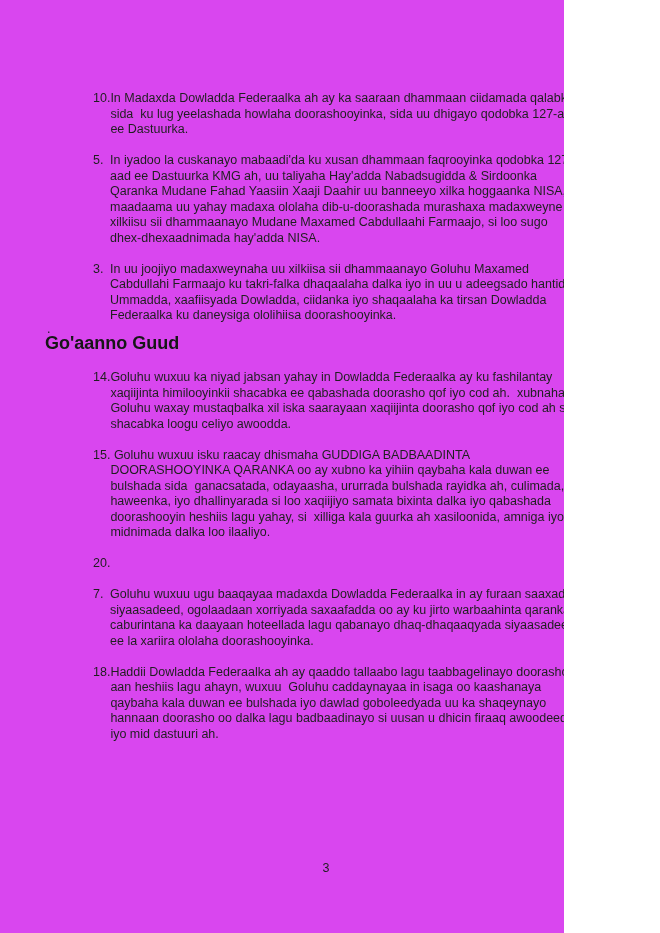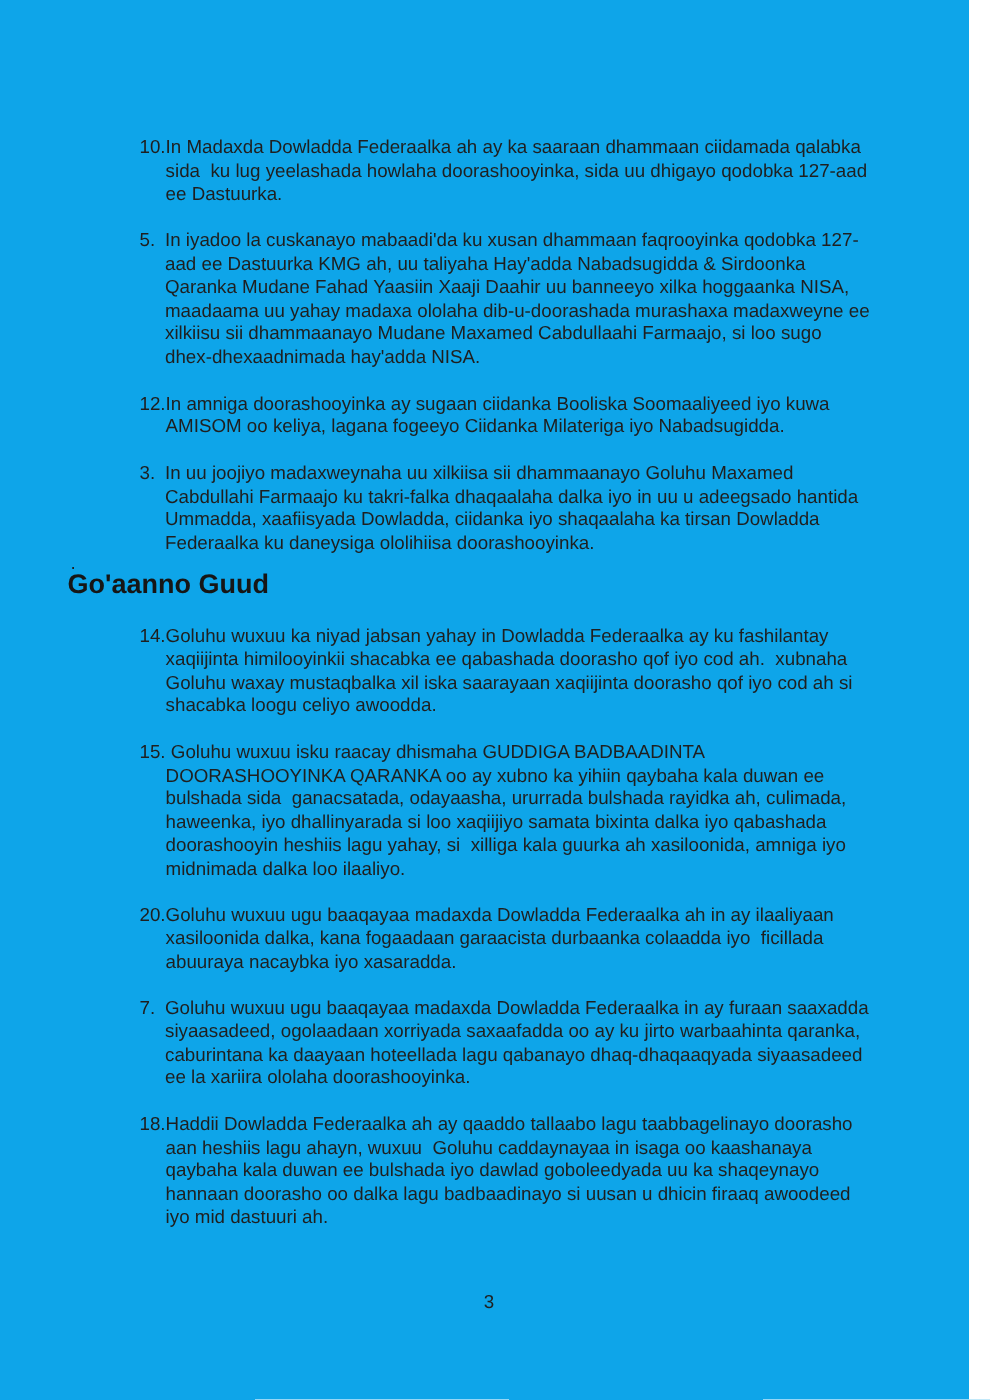"10." .page { background: #0ea5e9 -> #d946ef; padding-left: none -> 12px; width: 646px -> 552px }
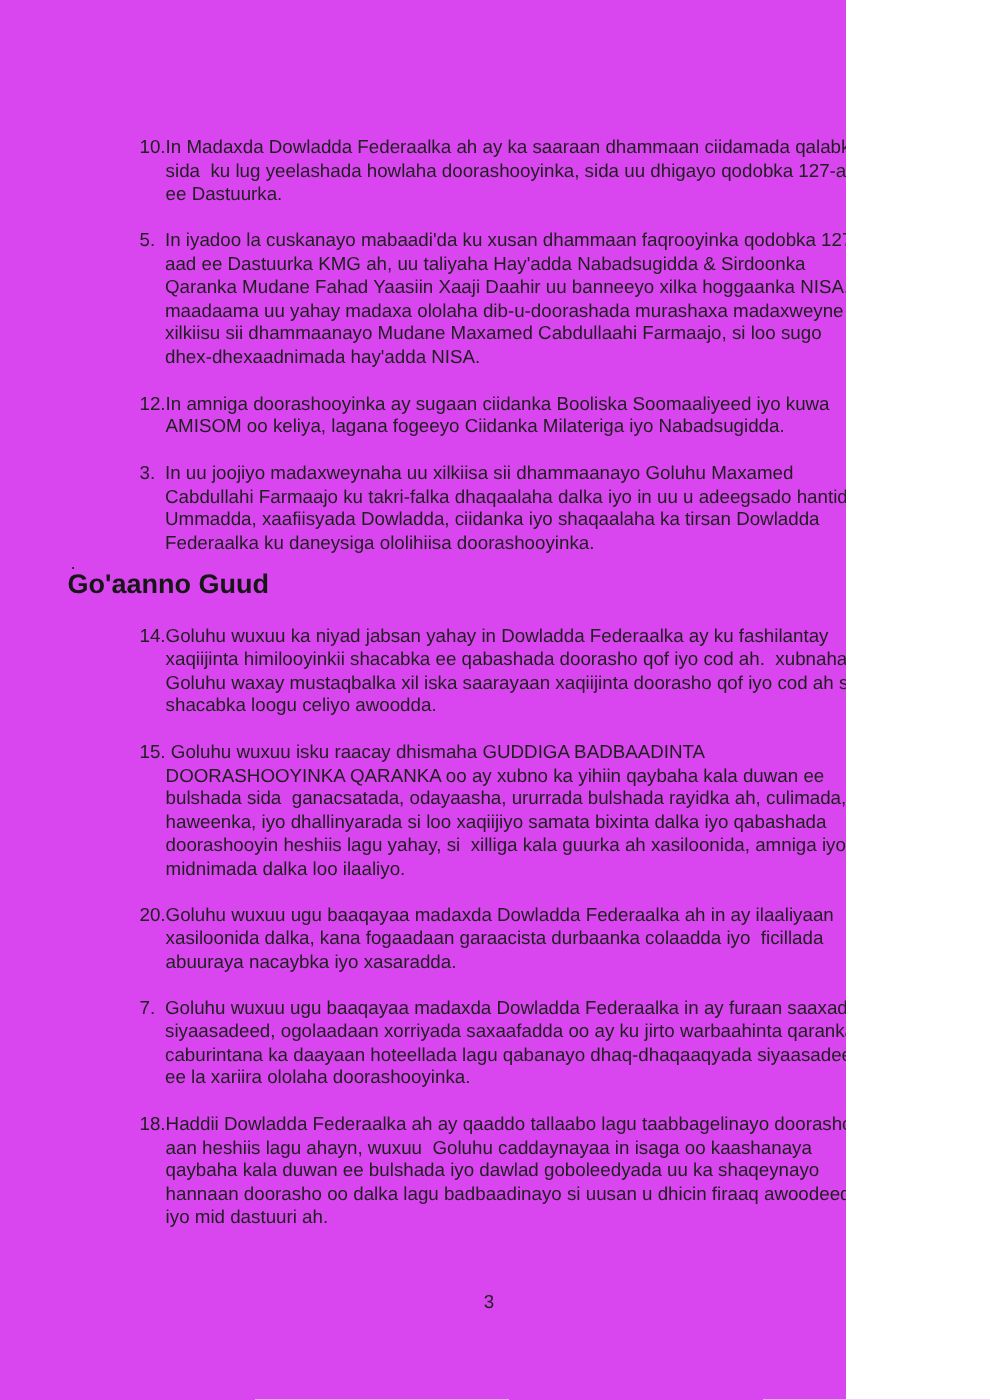"12." div.item { html: <div> <div>12.</div> <div>In amniga doorashooyinka ay sugaan ciidanka Booliska Soomaaliyeed iyo kuwa AMISOM oo keliya, lagana fogeeyo Ciidanka Milateriga iyo Nabadsugidda.</div> </div> -> none }
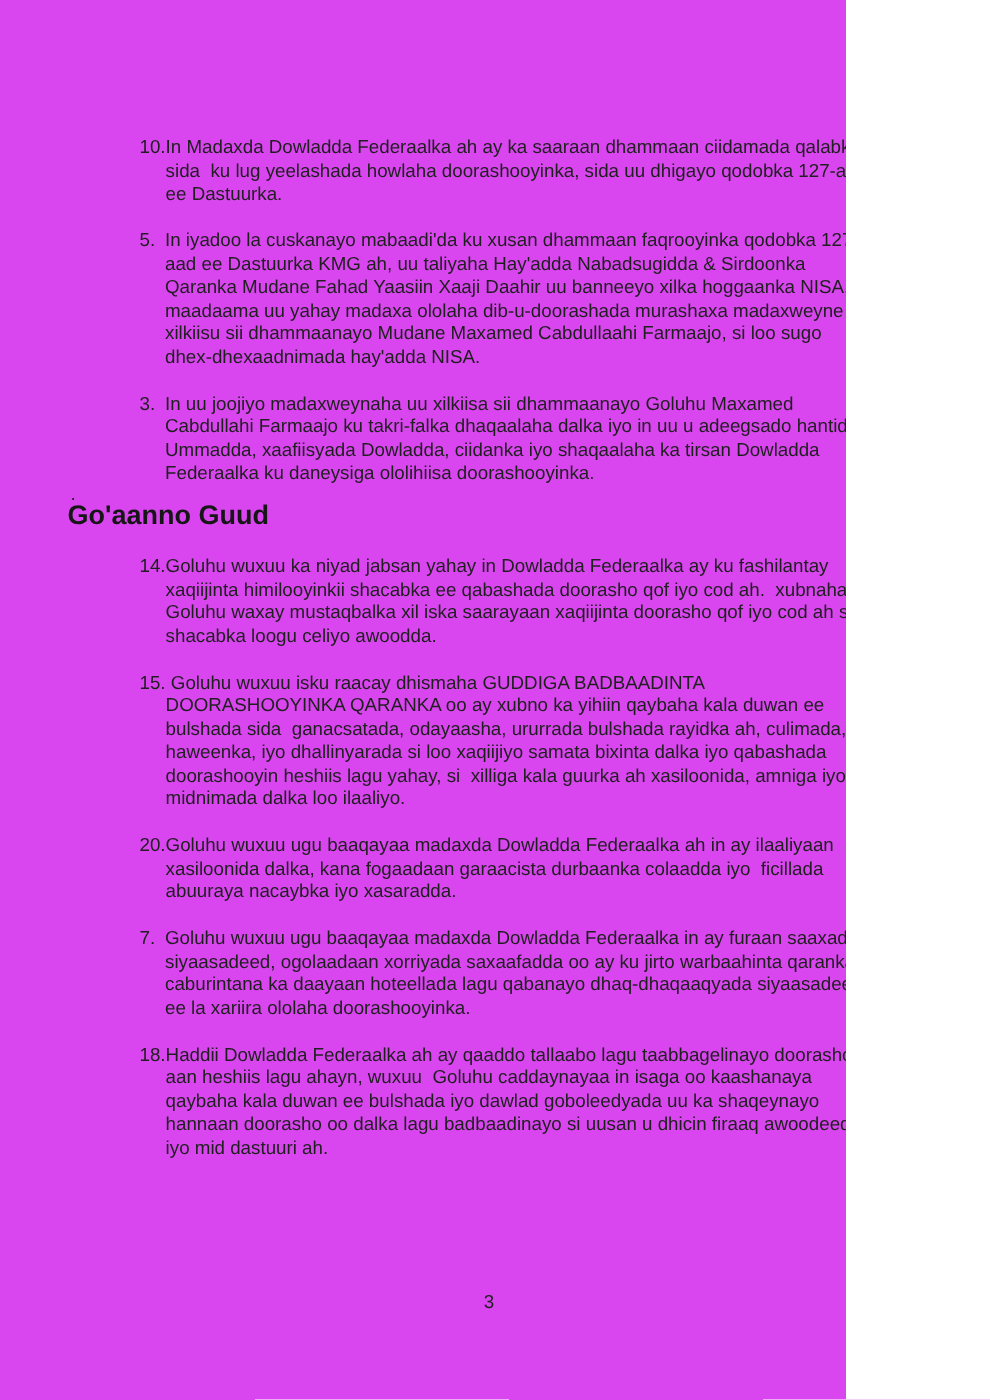"Goluhu wuxuu ugu baaqayaa madaxda Dowladda Federaalka ah" div.text { html: <div>Goluhu wuxuu ugu baaqayaa madaxda Dowladda Federaalka ah in ay ilaaliyaan xasiloonida dalka, kana fogaadaan garaacista durbaanka colaadda iyo ficillada abuuraya nacaybka iyo xasaradda.</div> -> none }
